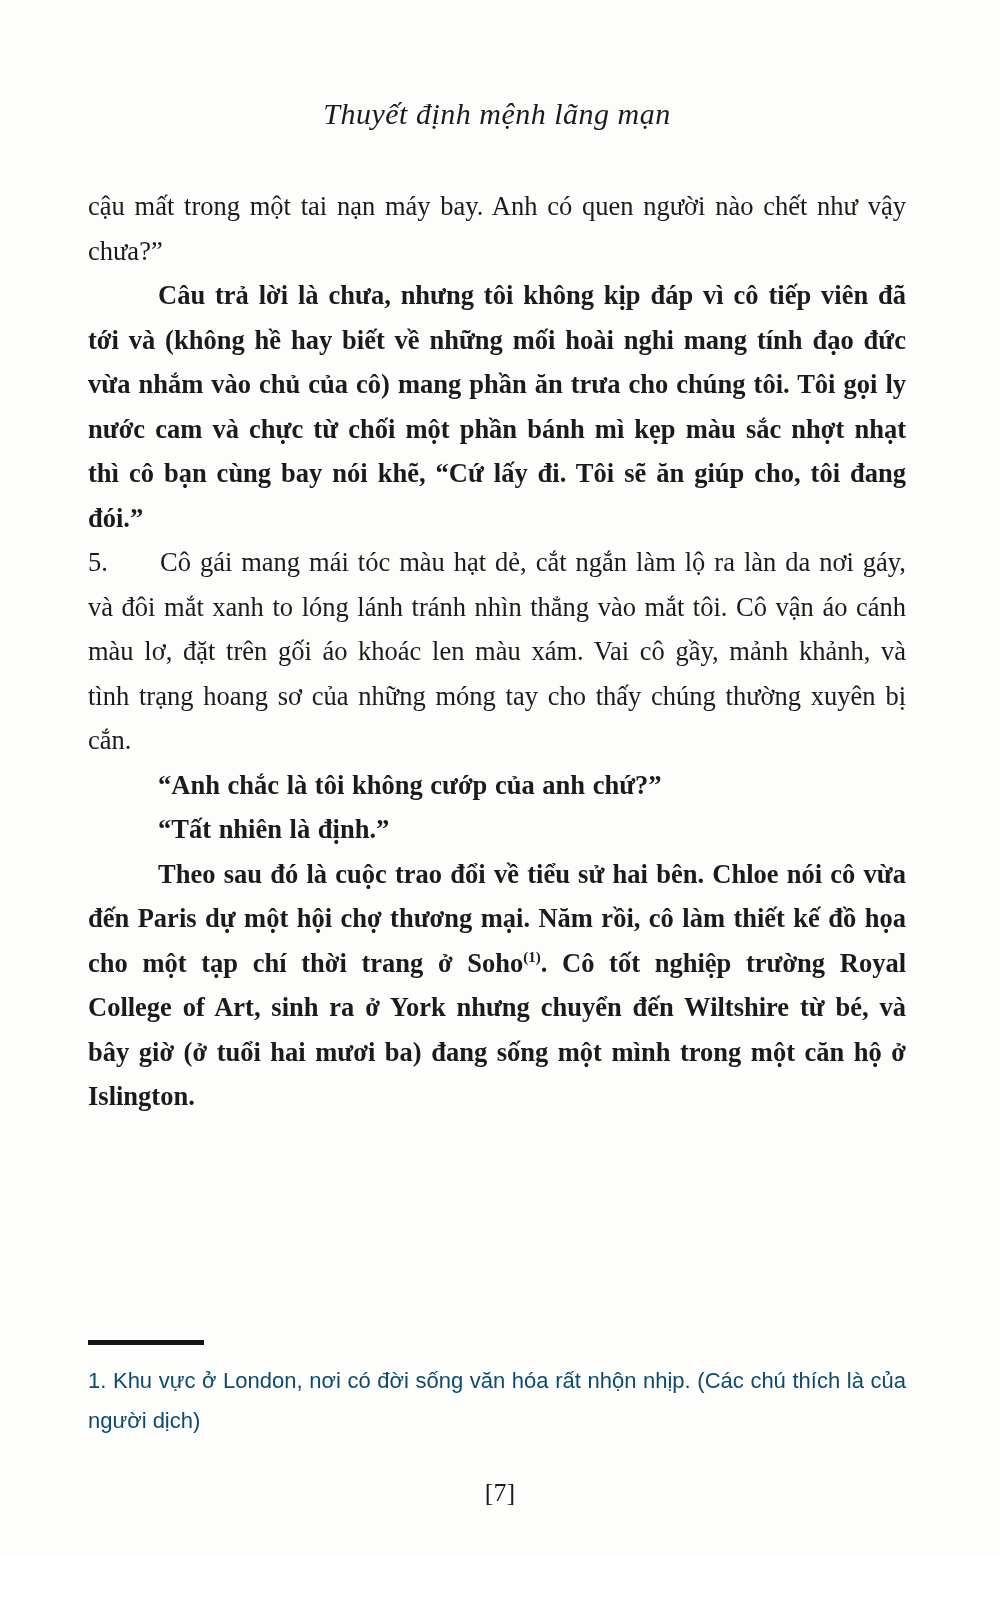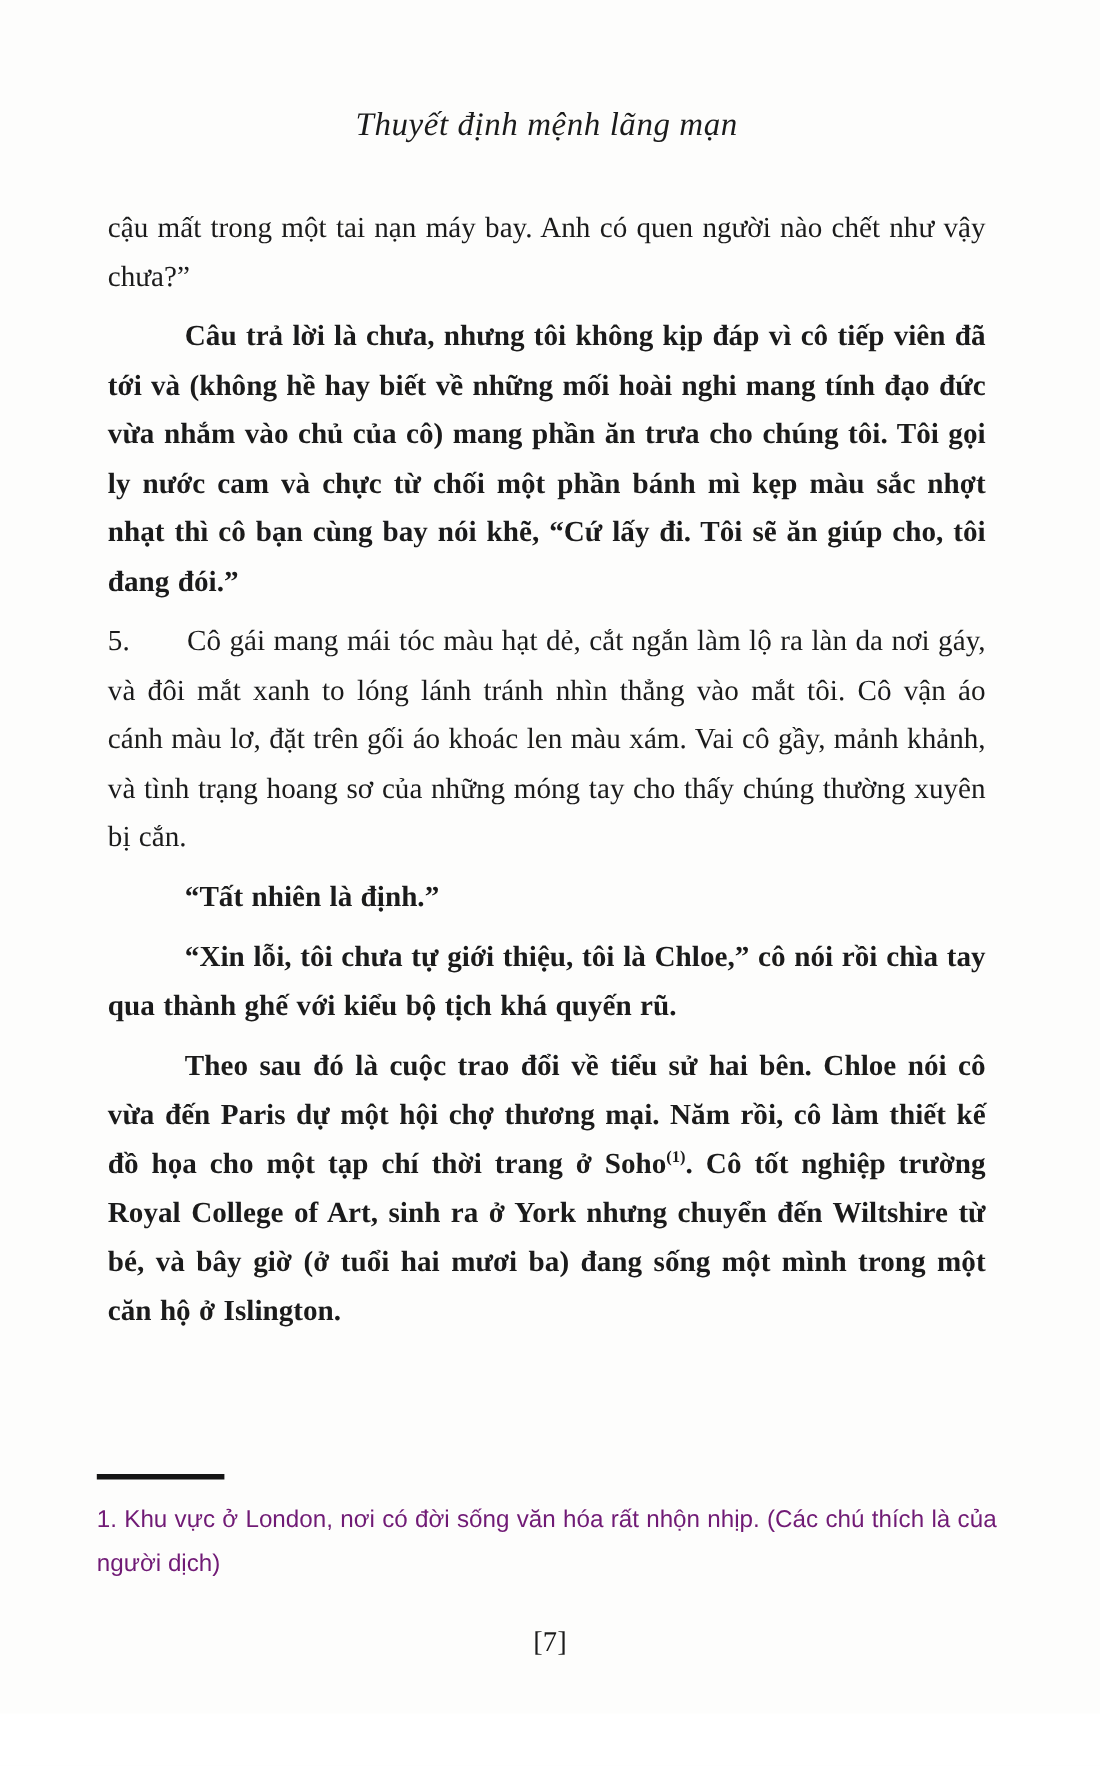"cậu mất trong một tai" .body-text p.para { margin: 10px -> 0 }
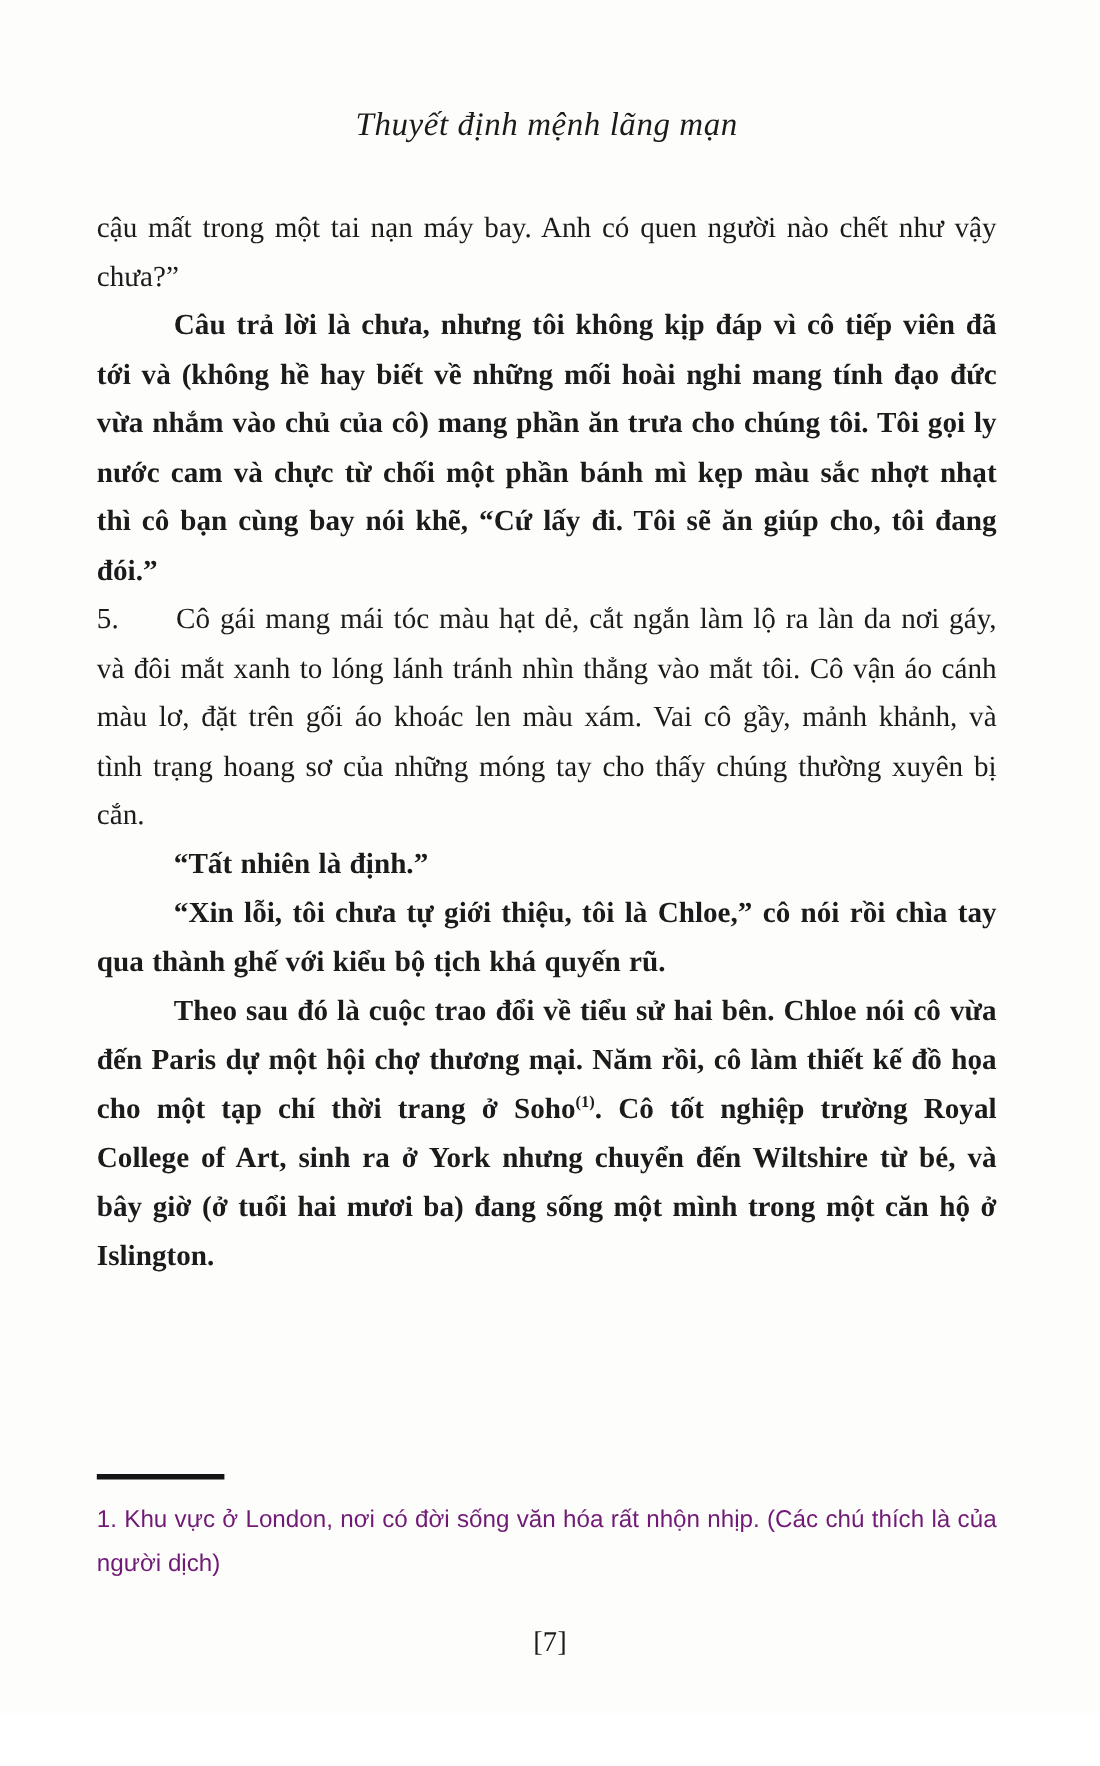"“Anh chắc là tôi không" p.para { html: none -> <p>“Anh chắc là tôi không cướp của anh chứ?”</p> }
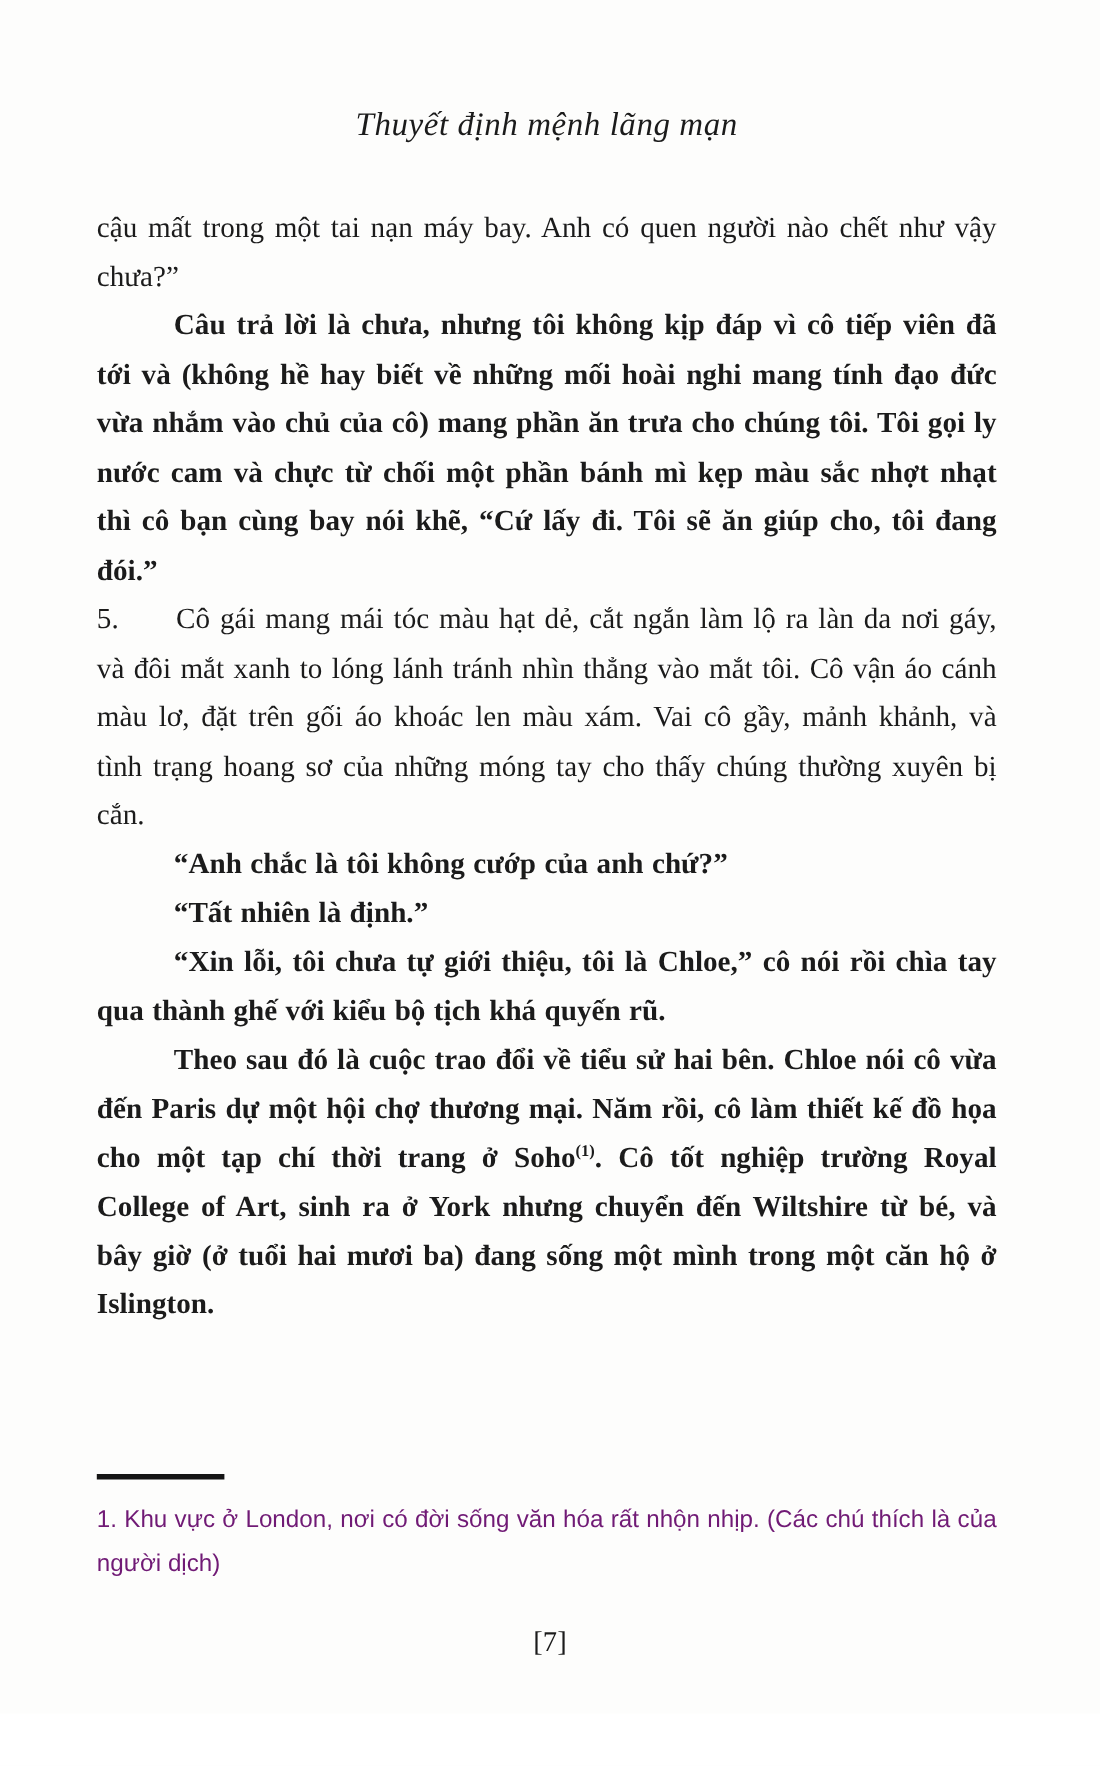"“Xin lỗi, tôi chưa tự" p.para { html: <p>“Xin lỗi, tôi chưa tự giới thiệu, tôi là Chloe,” cô nói rồi chìa tay qua thành ghế với kiểu bộ tịch khá quyến rũ.</p> -> none }
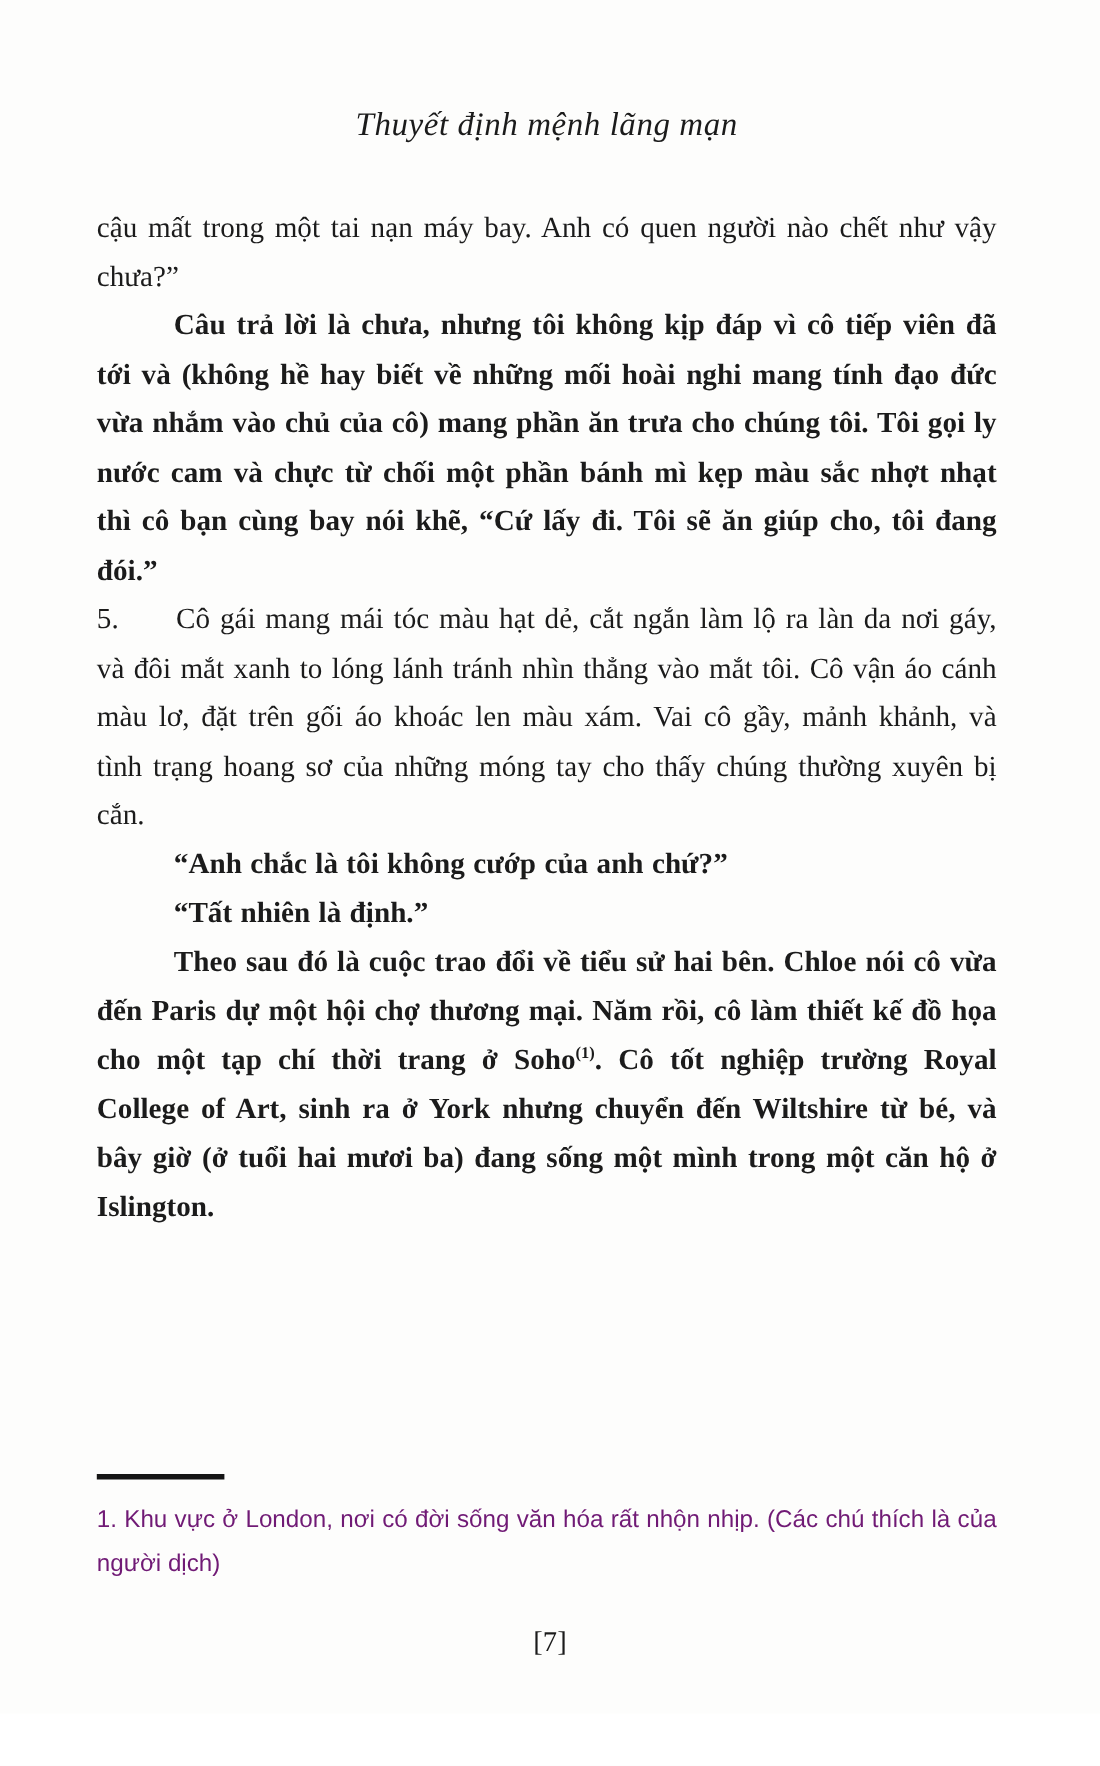"1. Khu vực ở London," p.footnote { color: #701a75 -> #0c4a6e }
